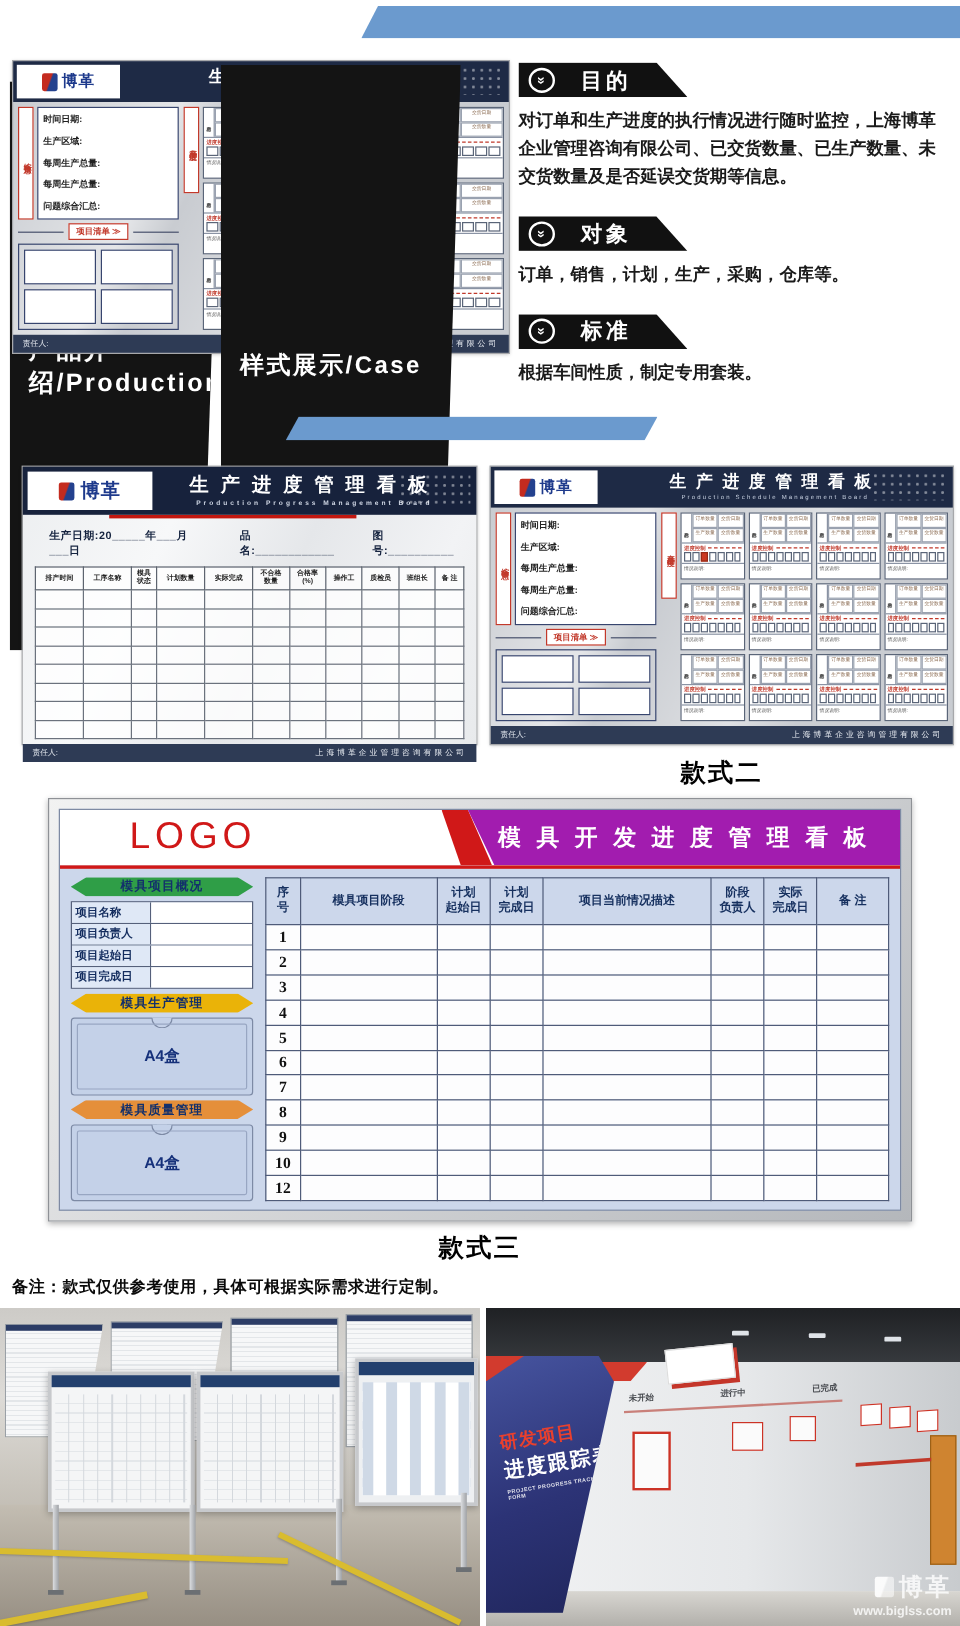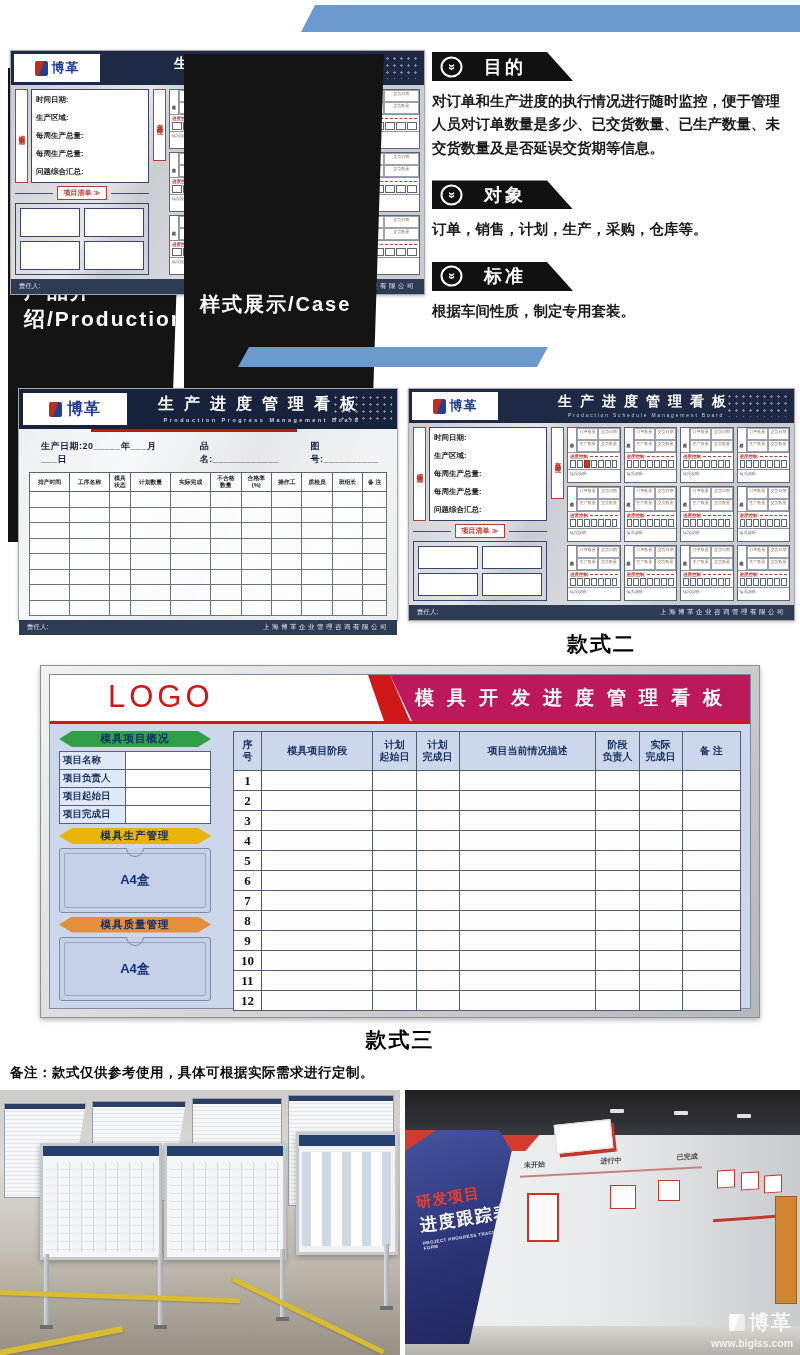"对订单和生产进度的执行情况进行随时监控，便于管理人员对订单数量是多少、已交货数量" p.info-text { text: 便于管理人员对订单数量是多少 -> 上海博革企业管理咨询有限公司 }
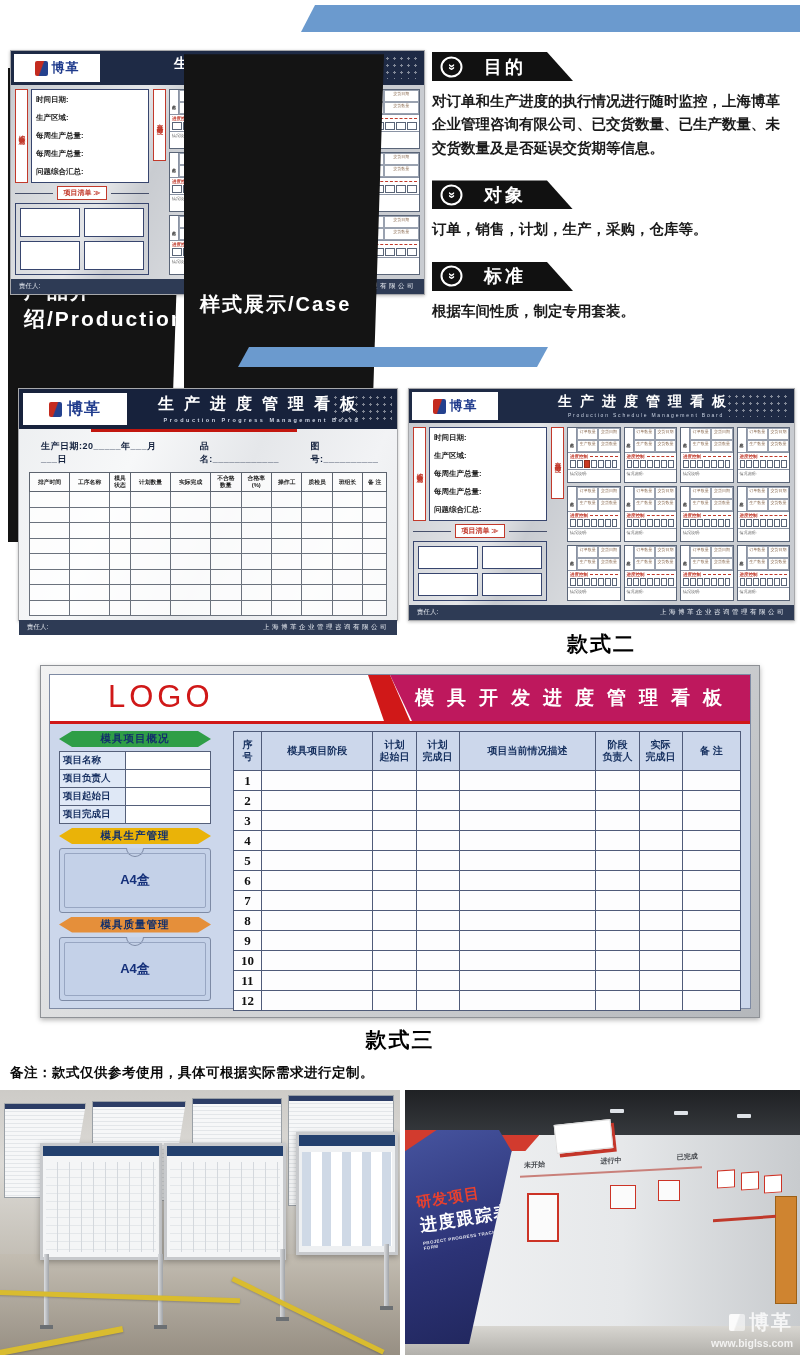"模具开发进度管理看板" .s3-navy { background: #be185d -> #a21caf }
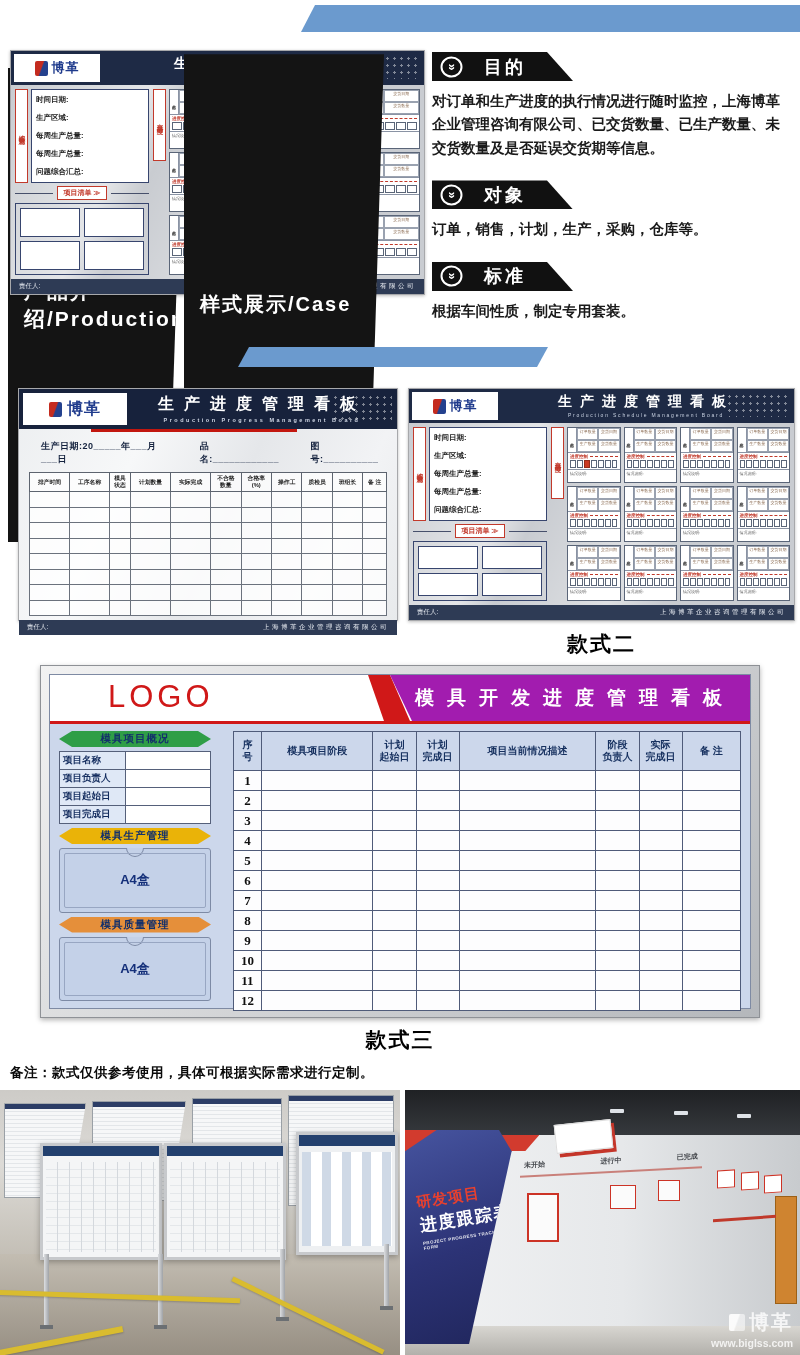"模具项目概况" .s3-content { gap: 22px -> 10px }
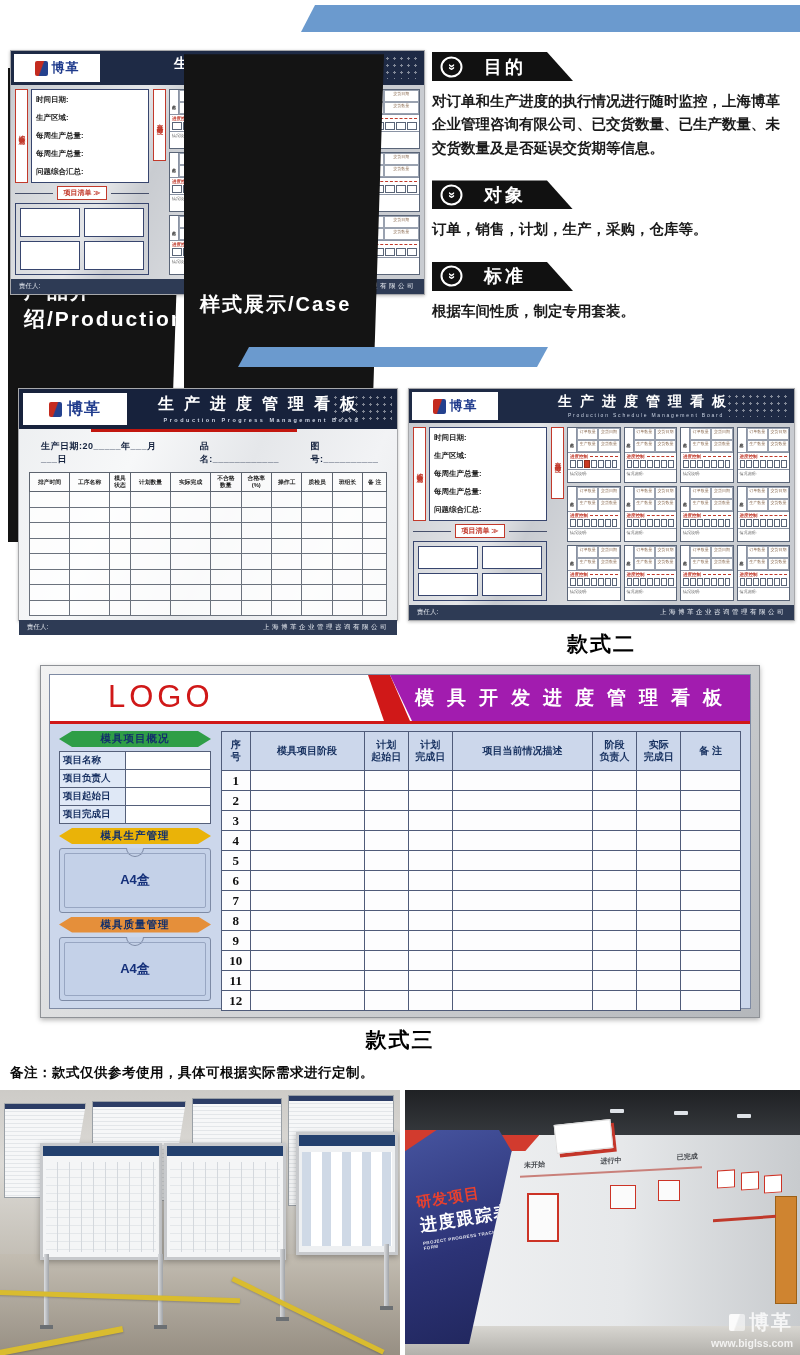"11" tr { html: <tr> <td>11</td> <td></td> <td></td> <td></td> <td></td> <td></td> <td></td> <td></td> </tr> -> none }
